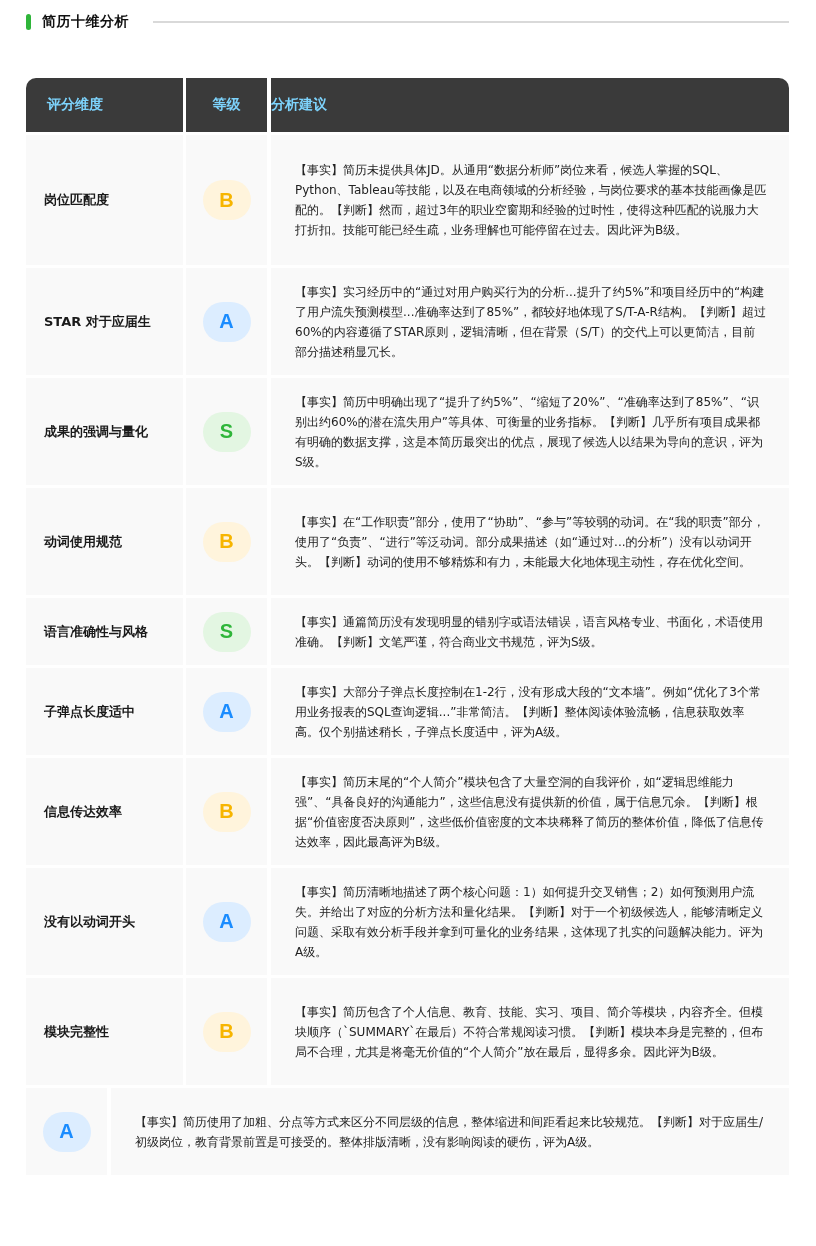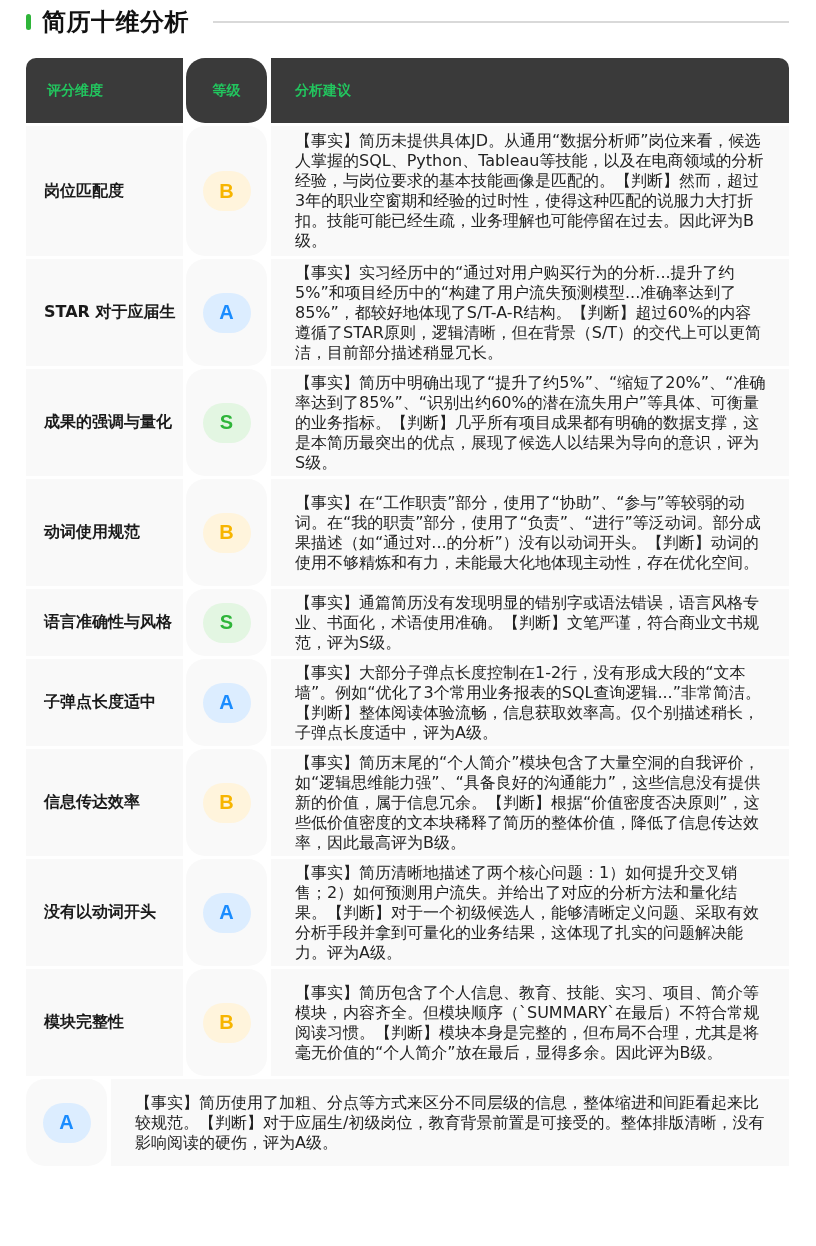"简历十维分析" .title-text { font-size: 24px -> 14px }
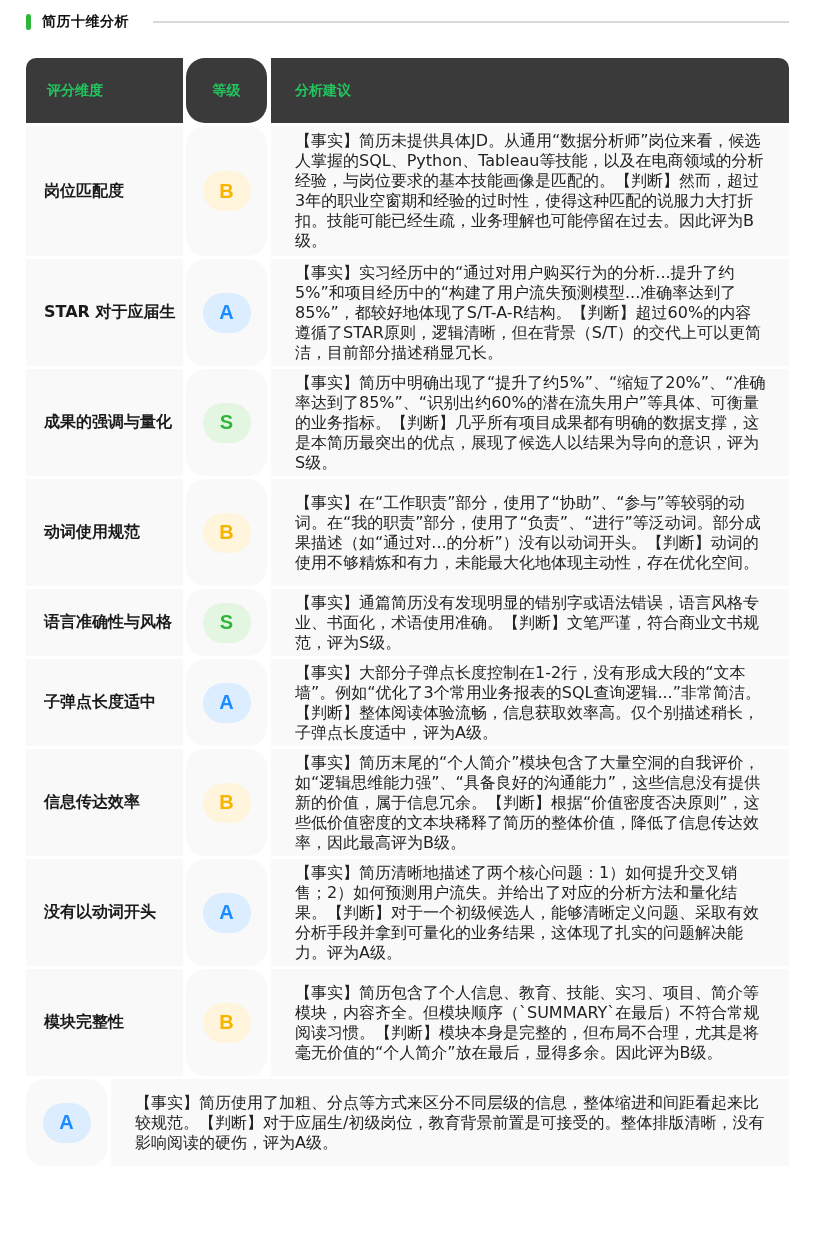"评分维度" .thead .cell { color: #22c55e -> #7dd3fc; height: 65px -> 54px; margin-top: none -> 20px }
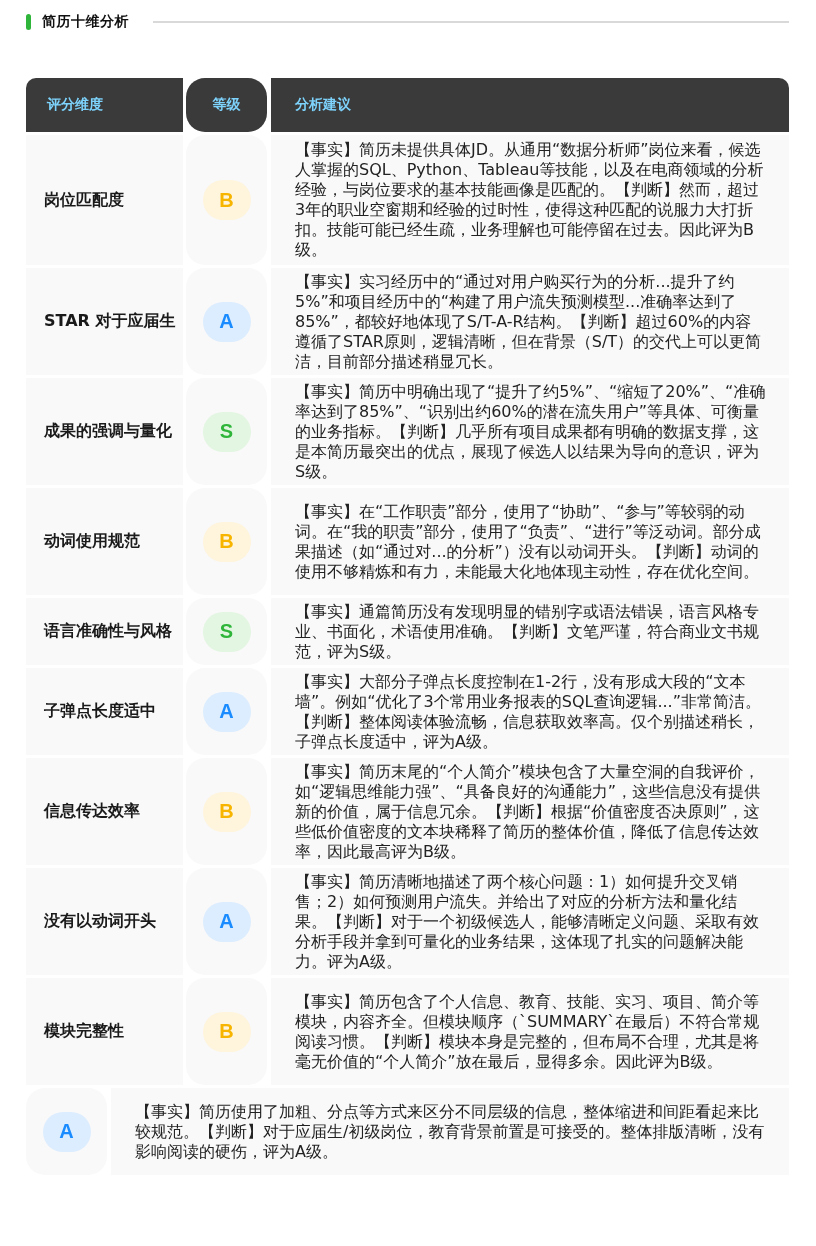"等级" .c2 { border-radius: 19px -> none }
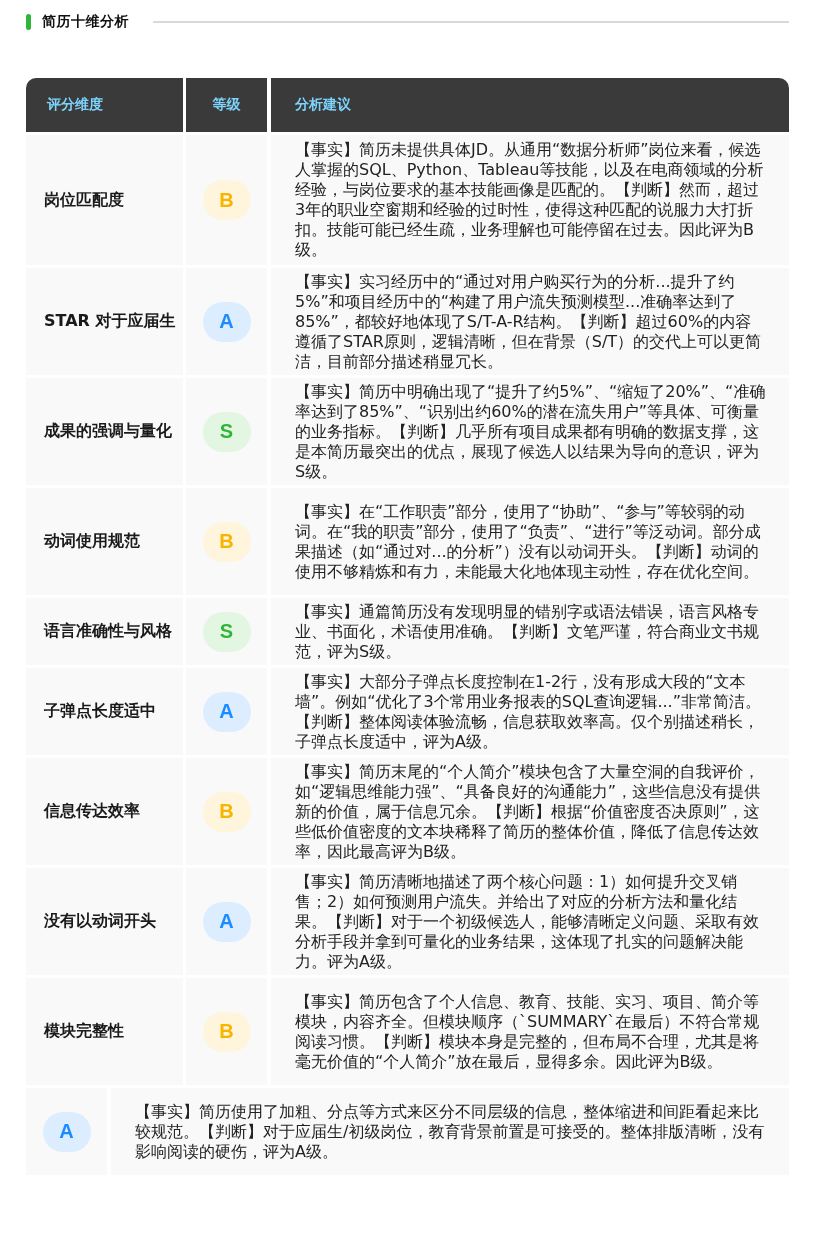"分析建议" .thead .c3 { padding-left: 24px -> none }
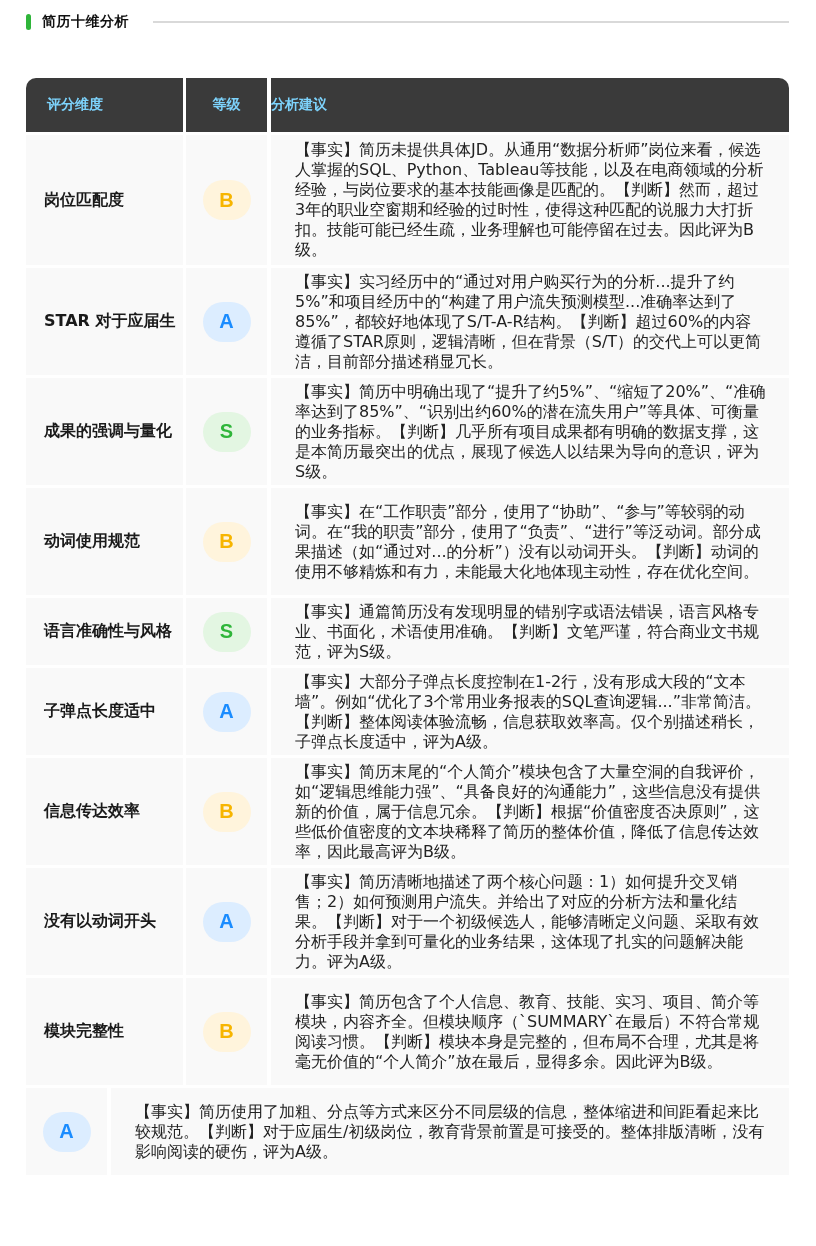"【事实】简历未提供具体JD。从通用“数据分析师”岗位来看，候选人掌握的SQL、P" .tbody .c3 { font-size: 16px -> 12px }
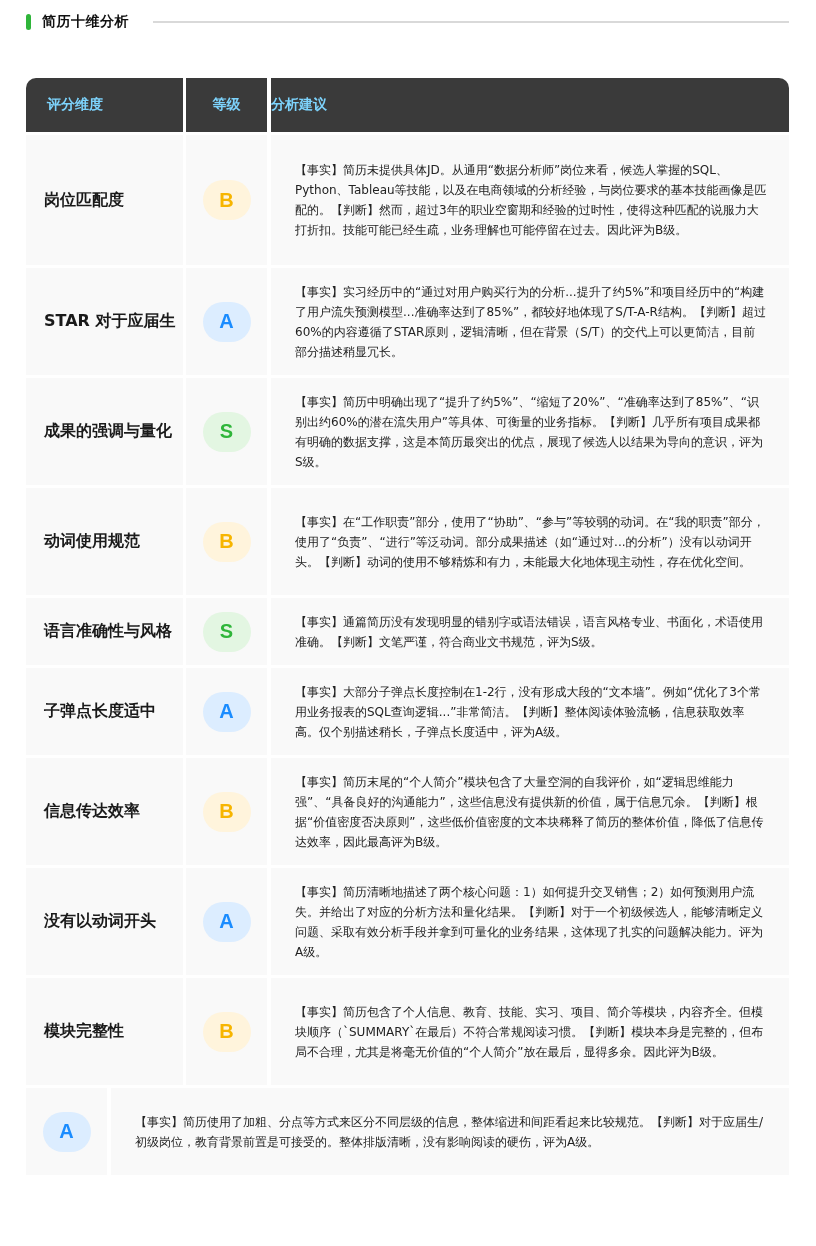"岗位匹配度" .tbody .c1 { font-size: 16px -> 13px }
